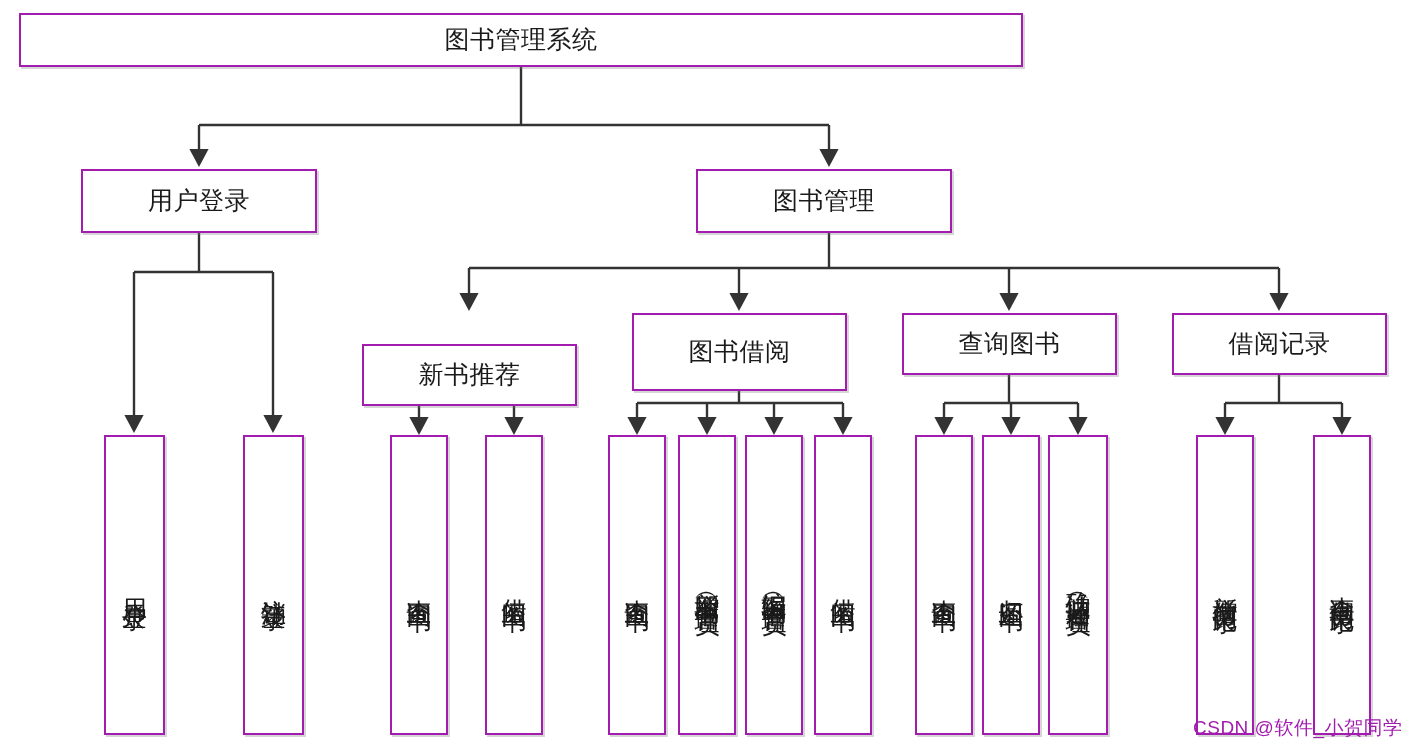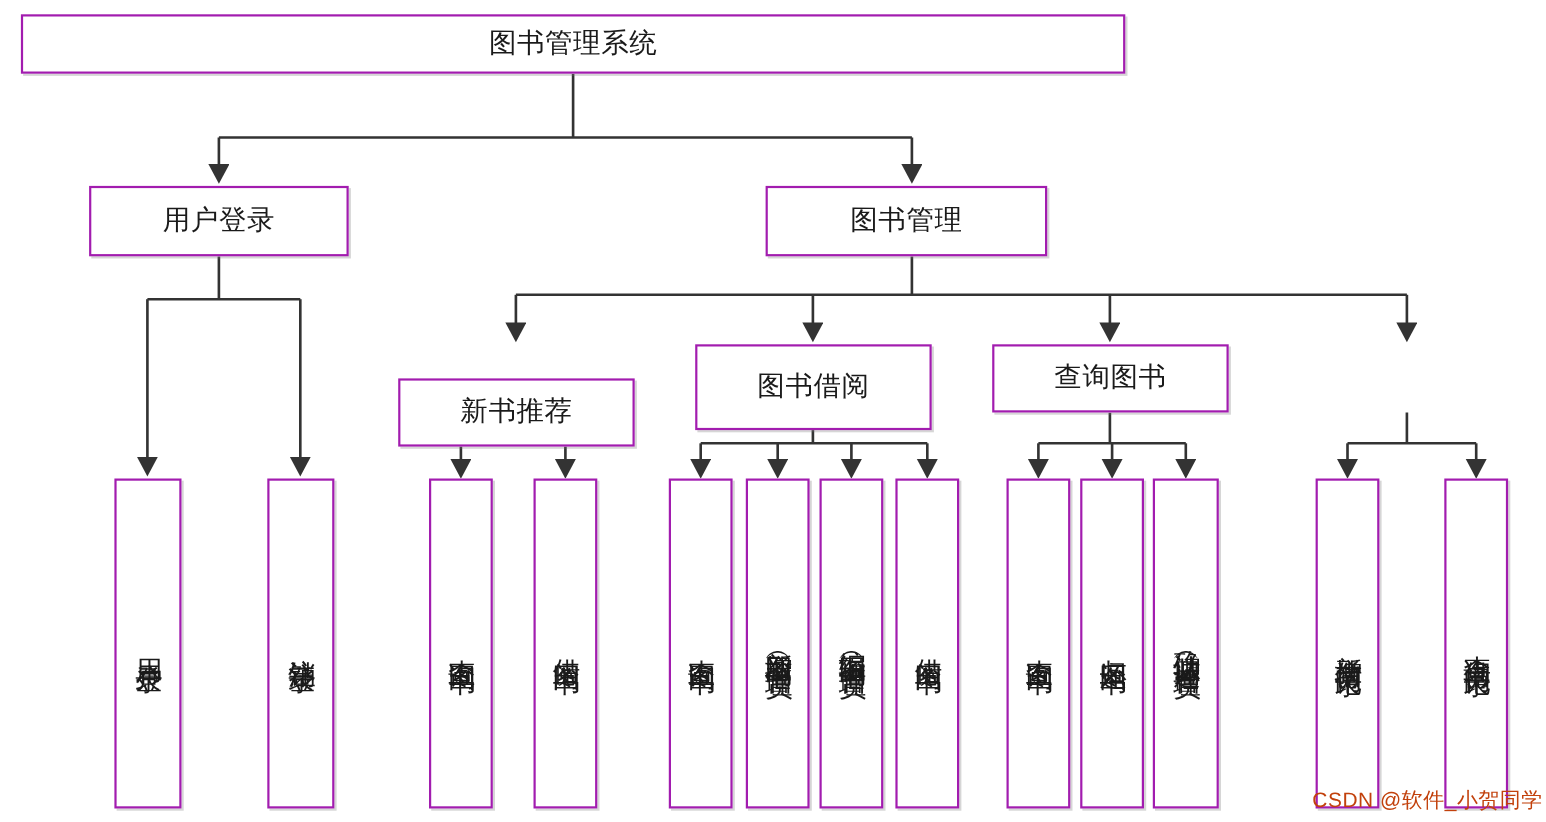"借阅记录" div.node { html: none -> <div> <span>借阅记录</span> </div> }
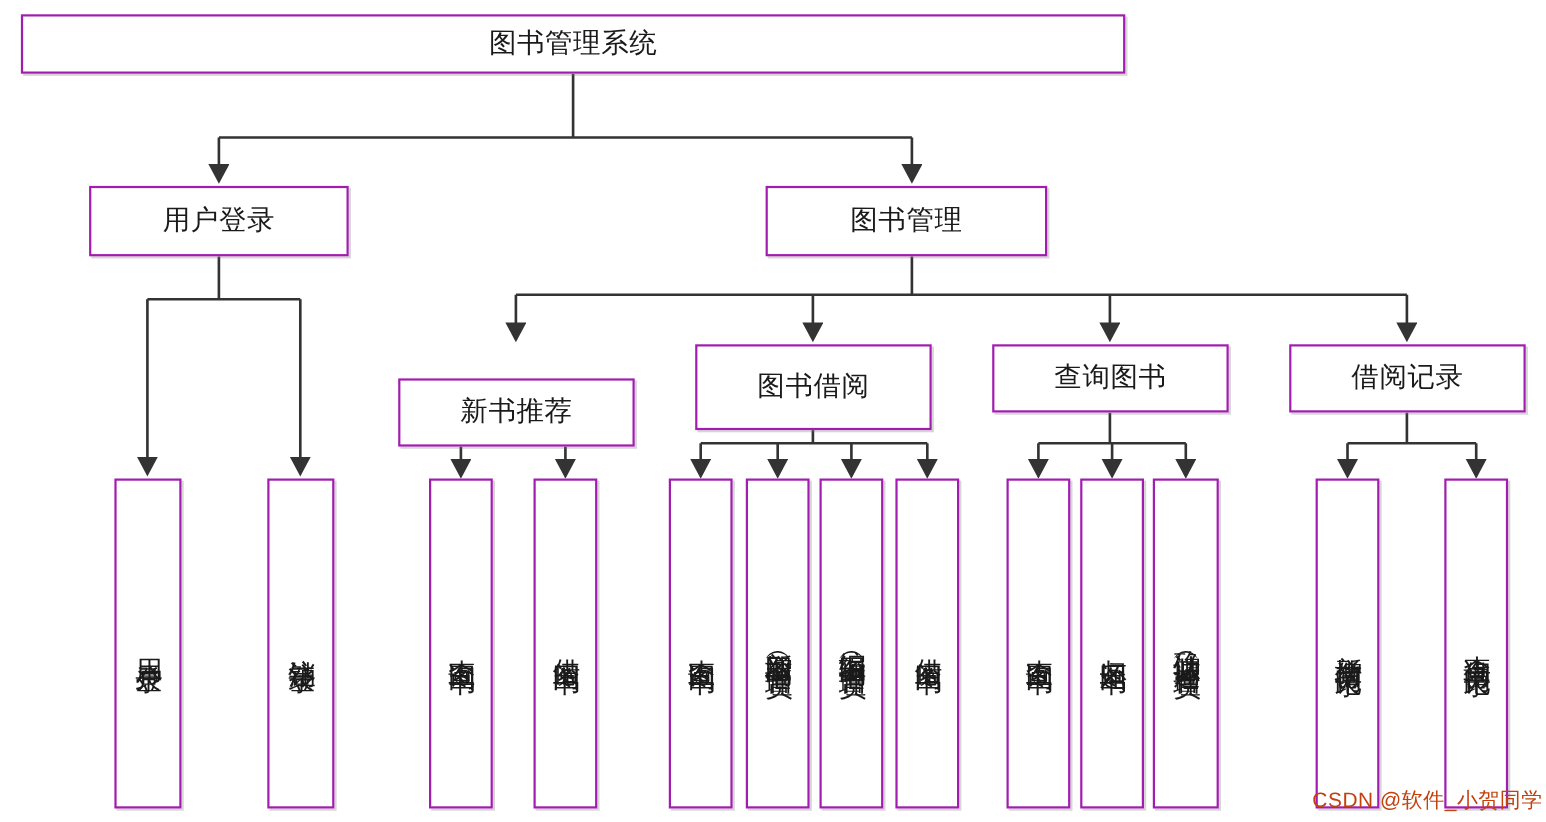"CSDN @软件_小贺同学" #watermark { color: #c2410c -> #a21caf }
